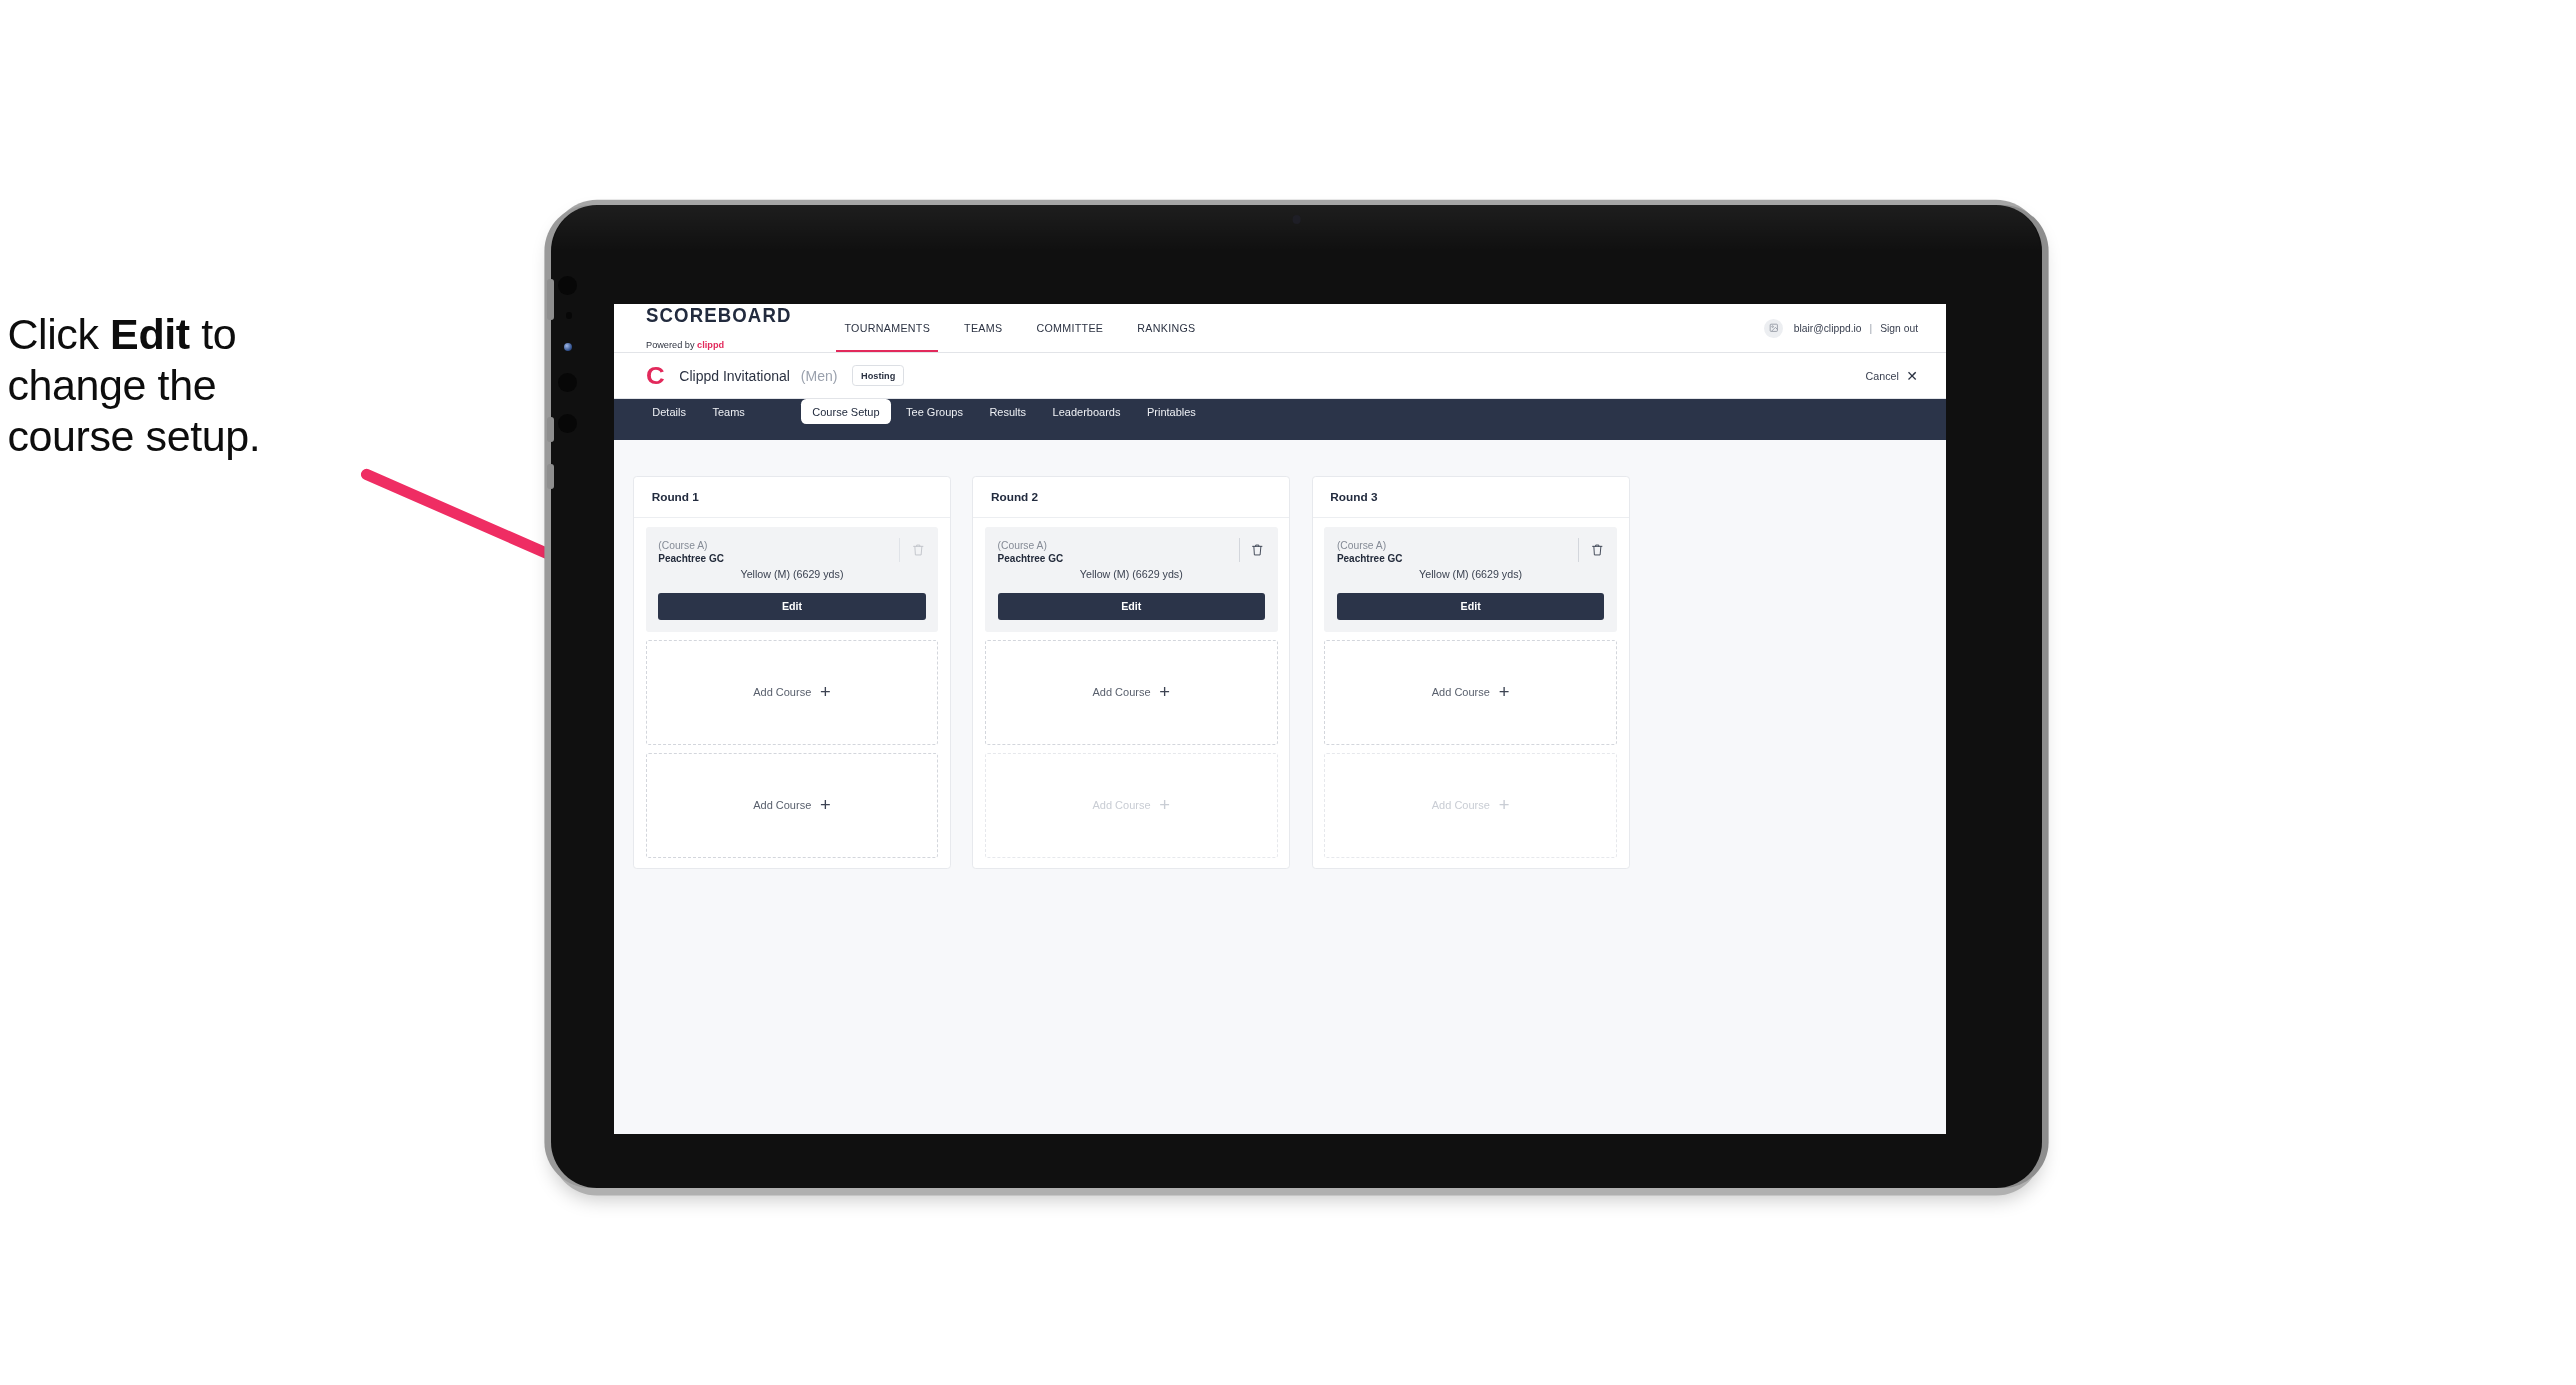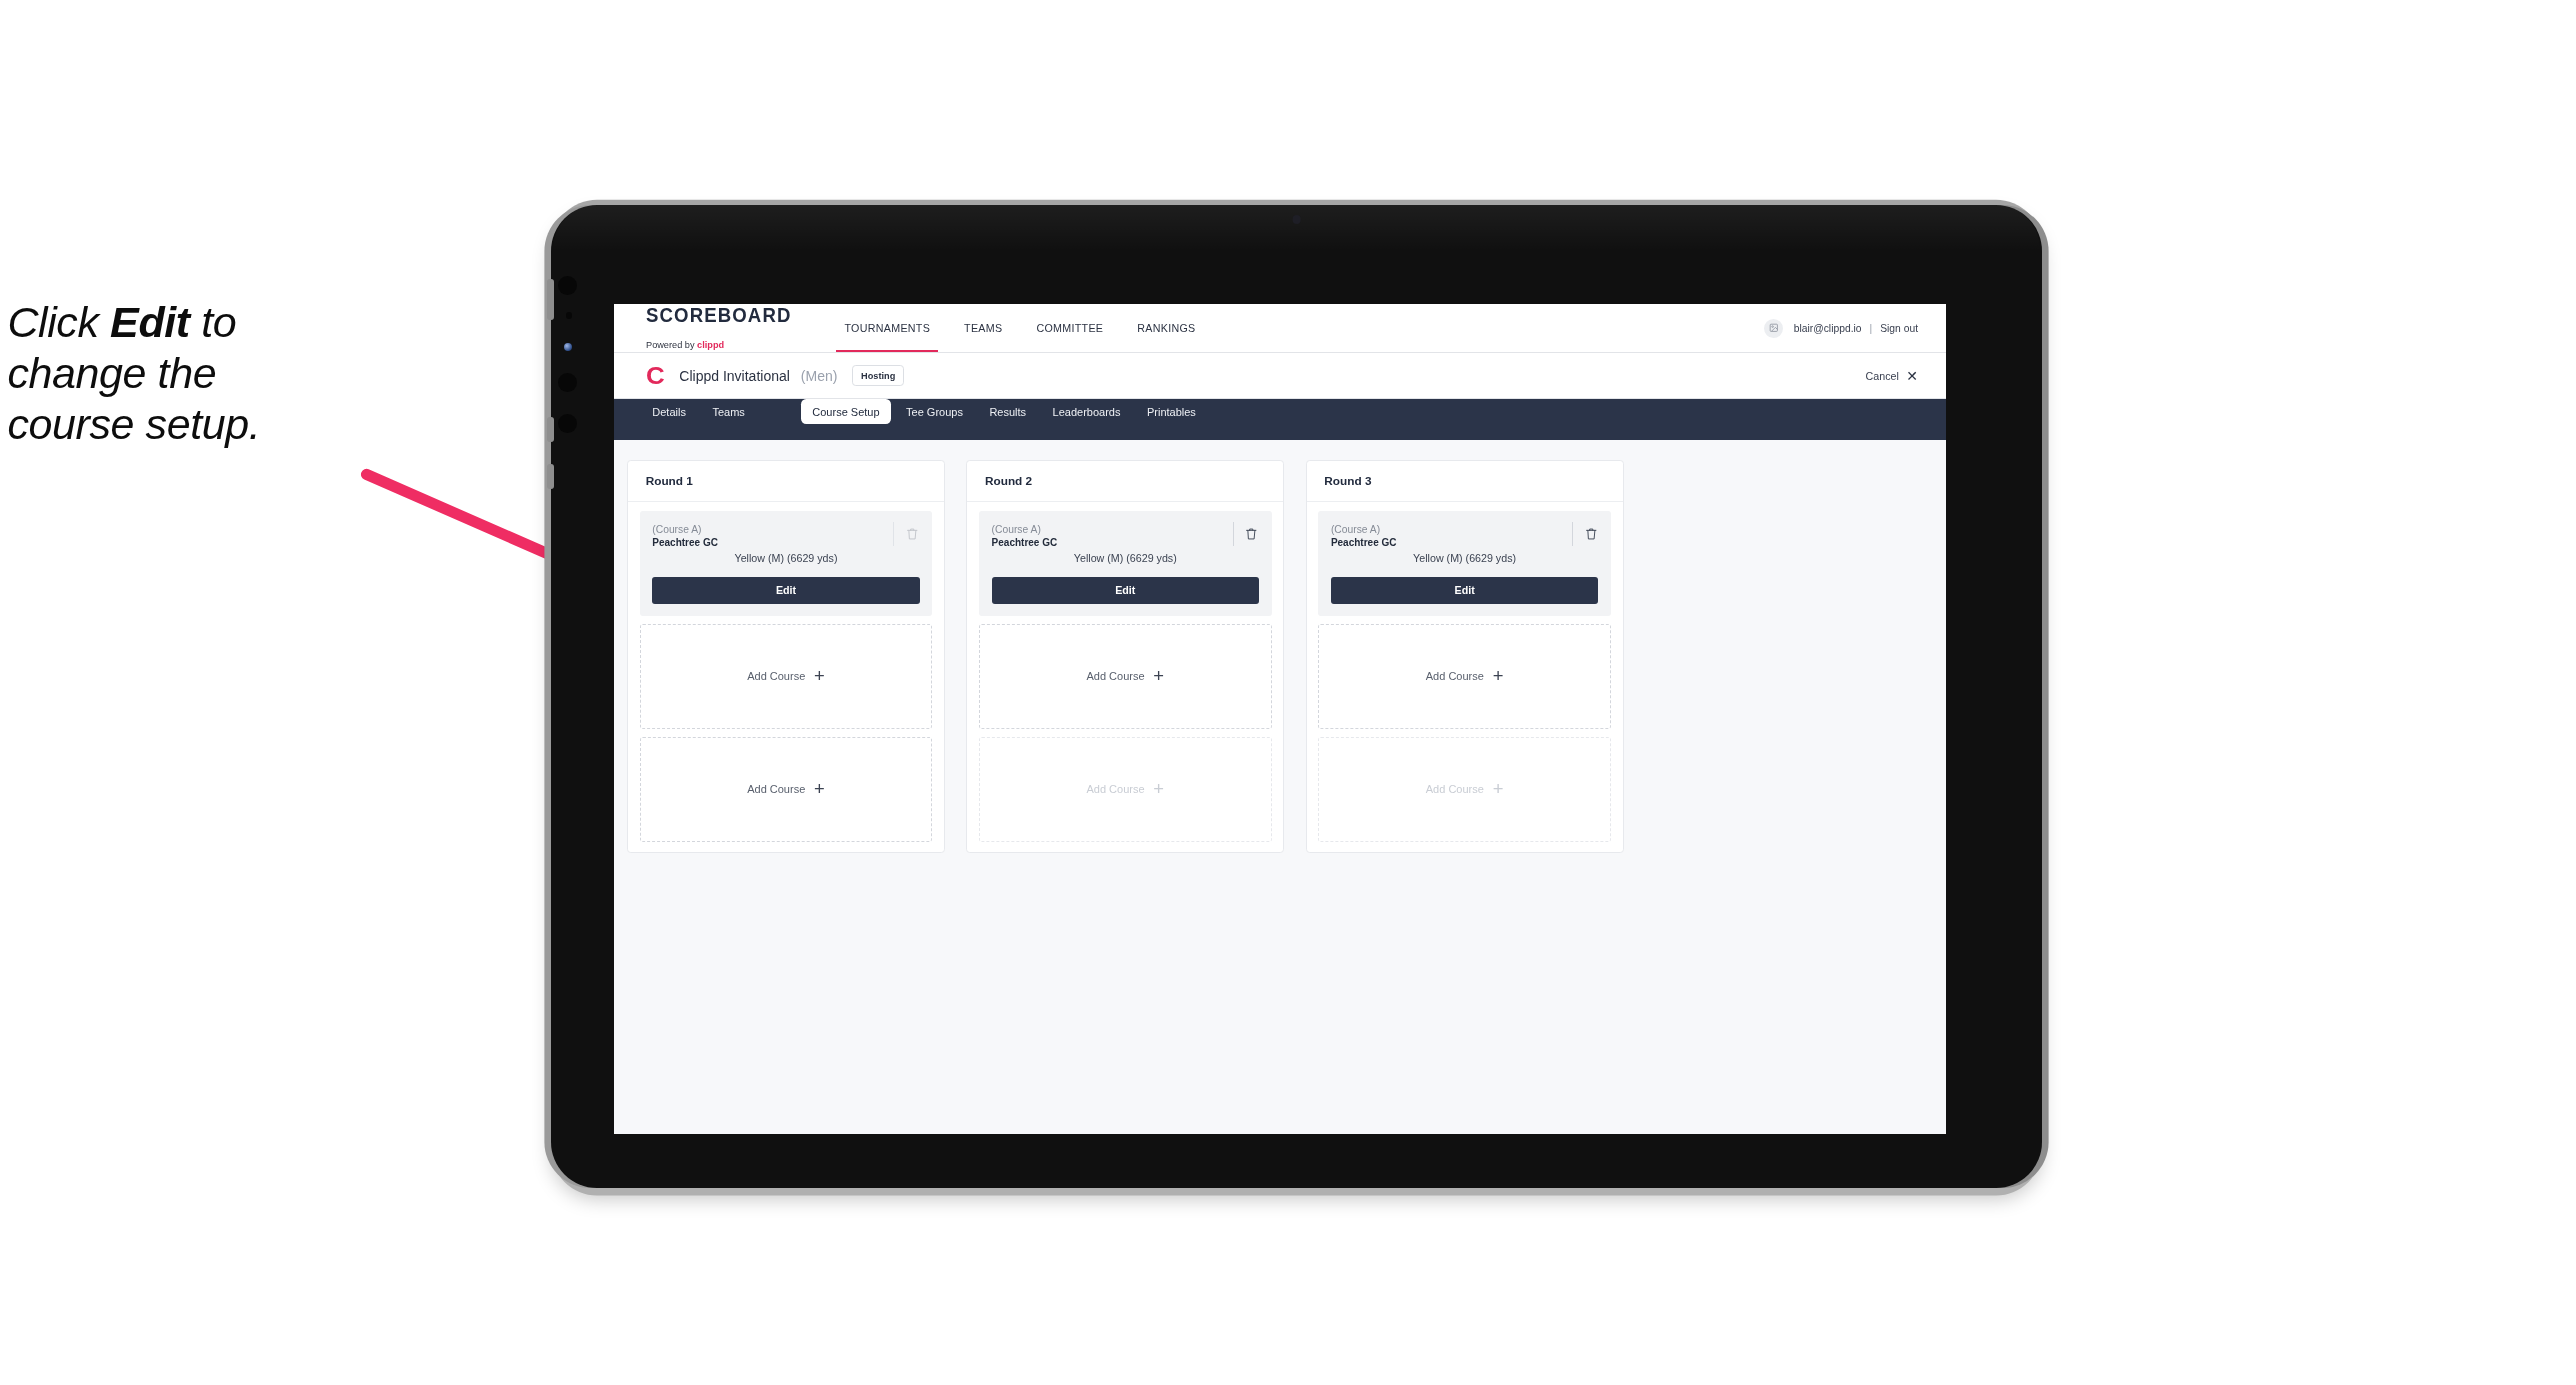"Click Edit to" #annotation { font-style: italic -> none; top: 297px -> 309px }
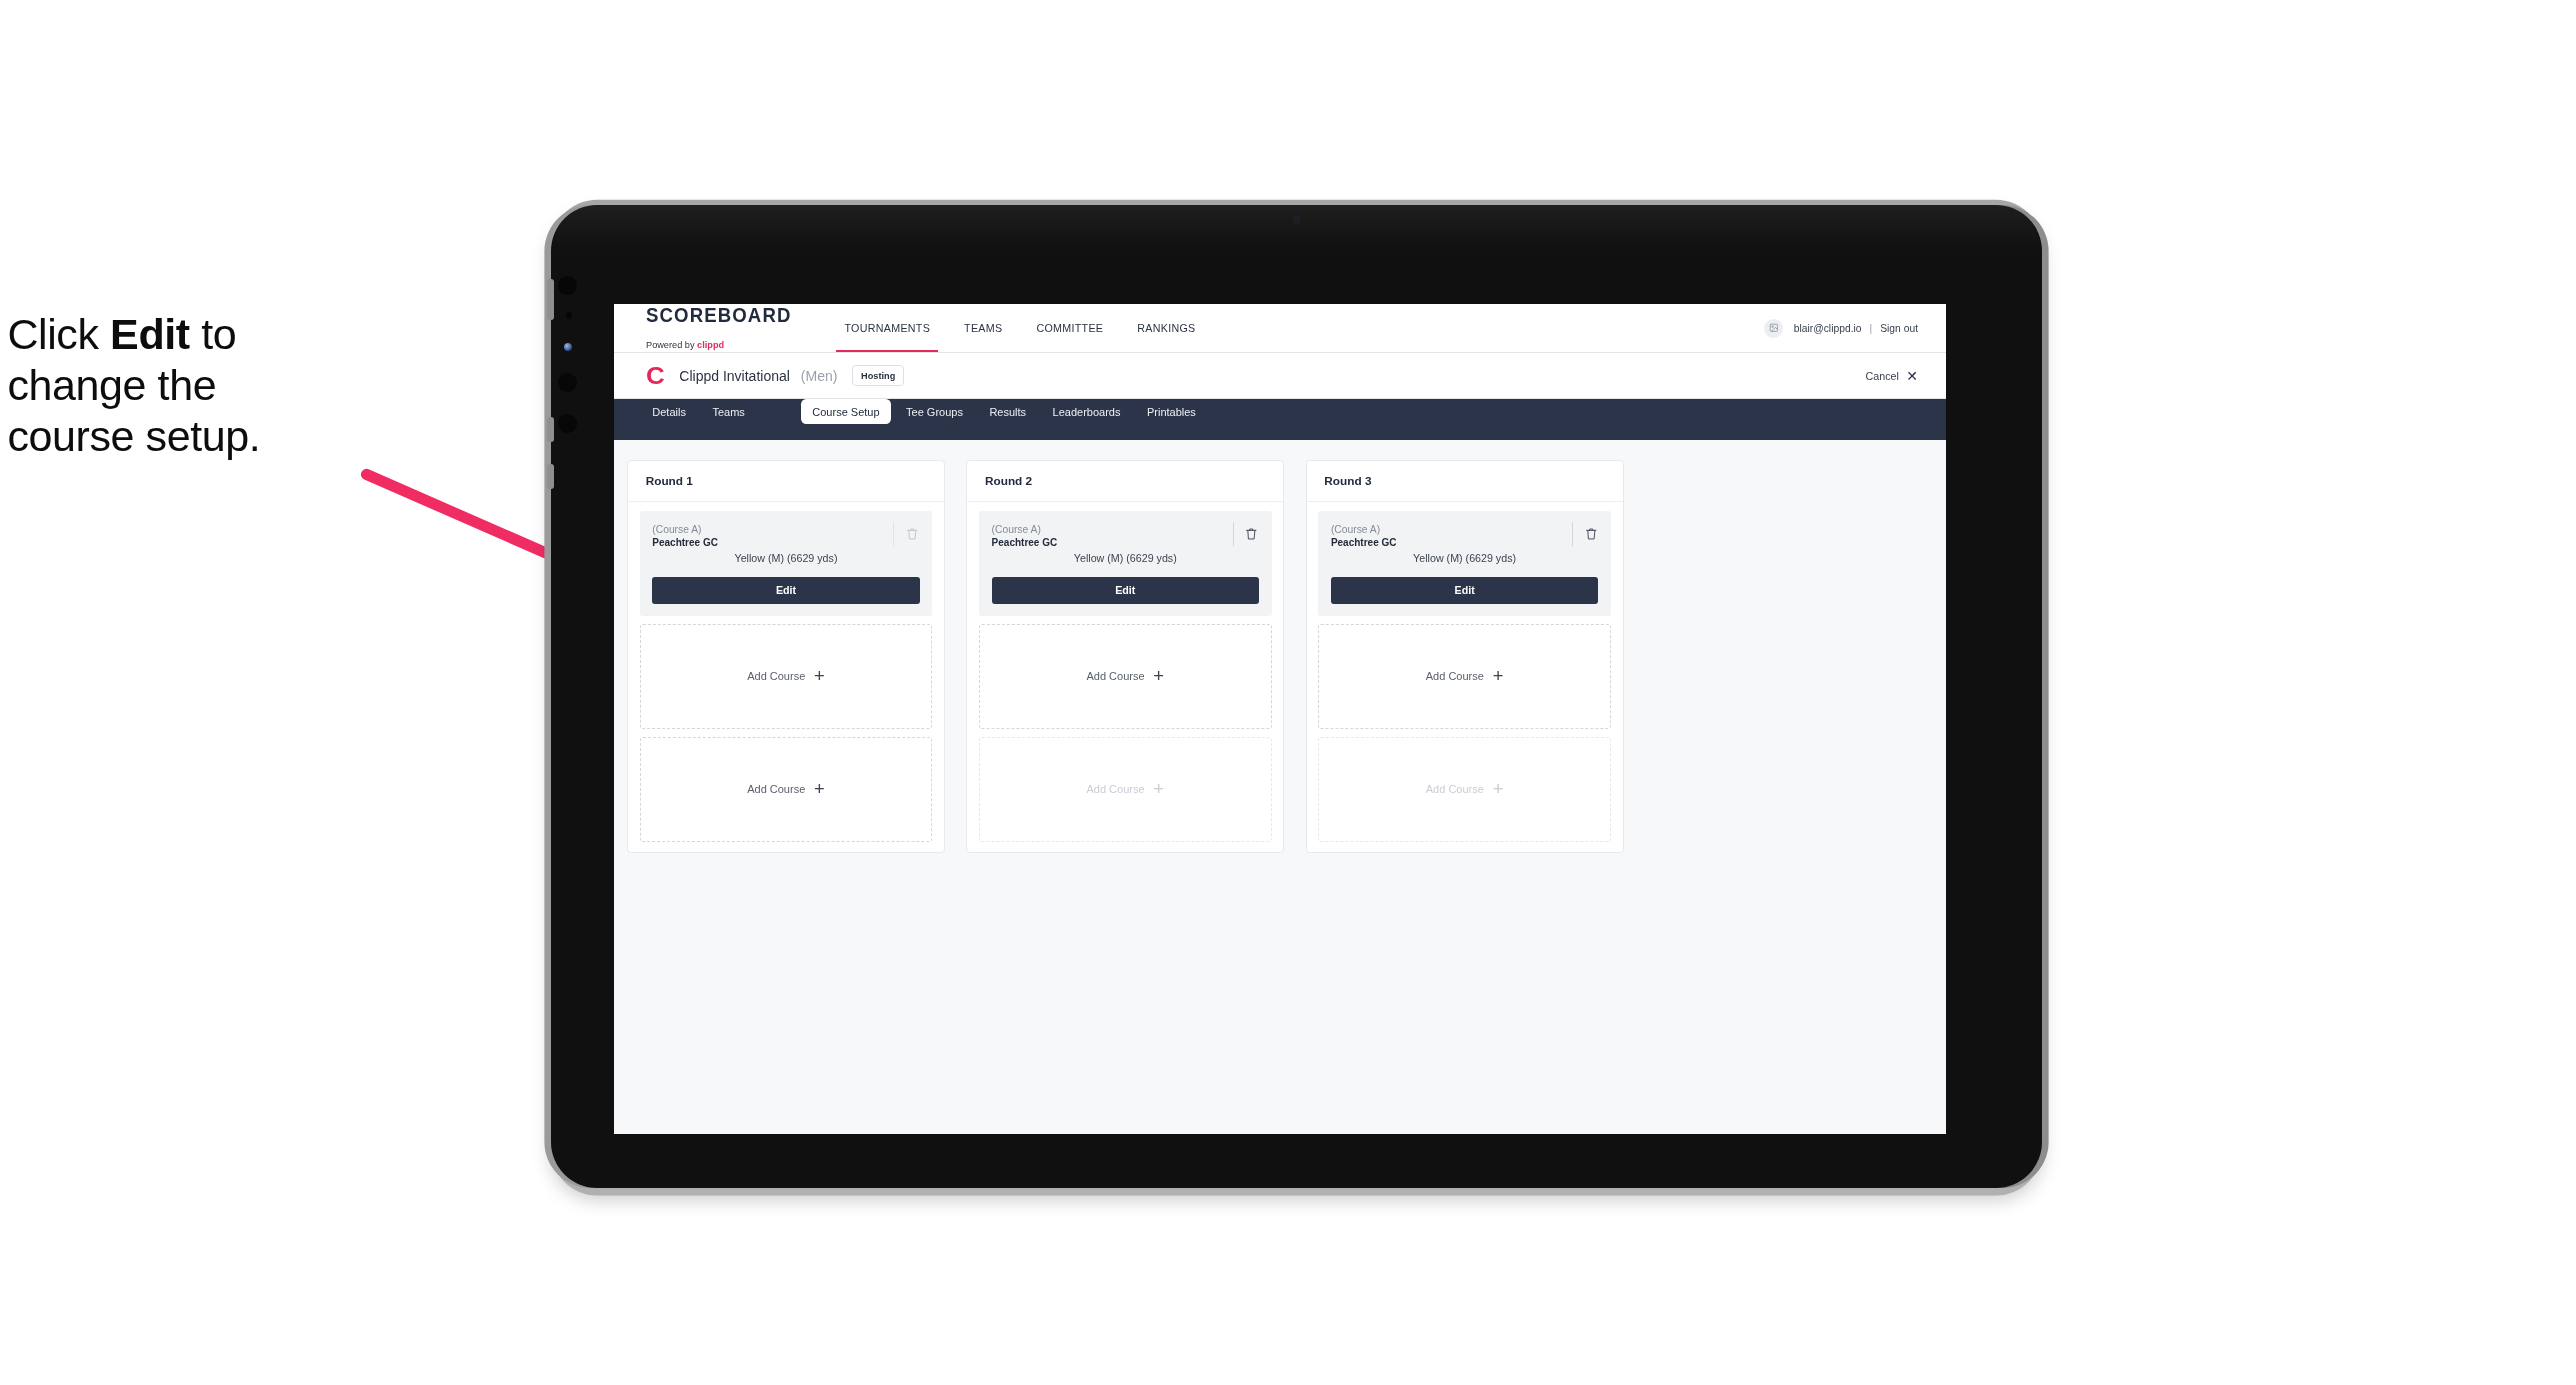"Round 1" #board { margin-top: none -> 16px; padding: 20px 0 0 13px -> 20px 0 0 19px }
